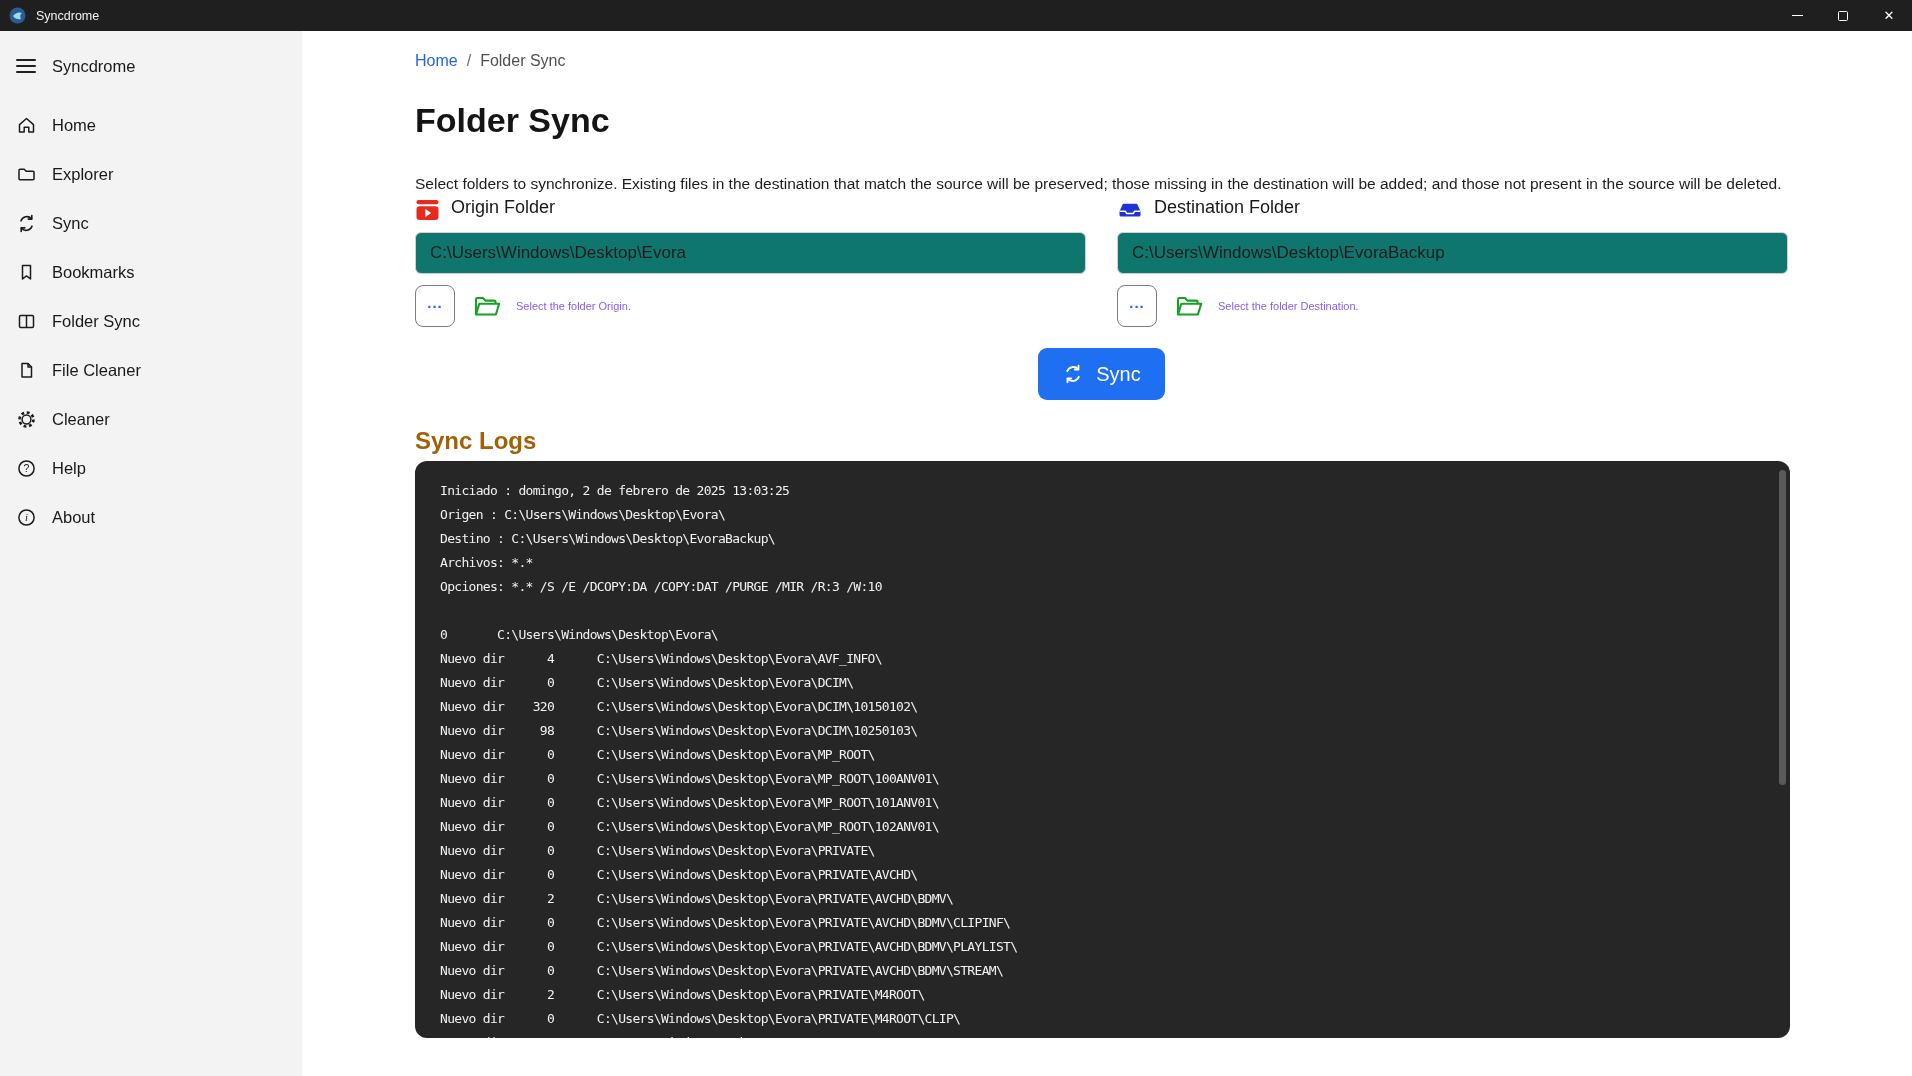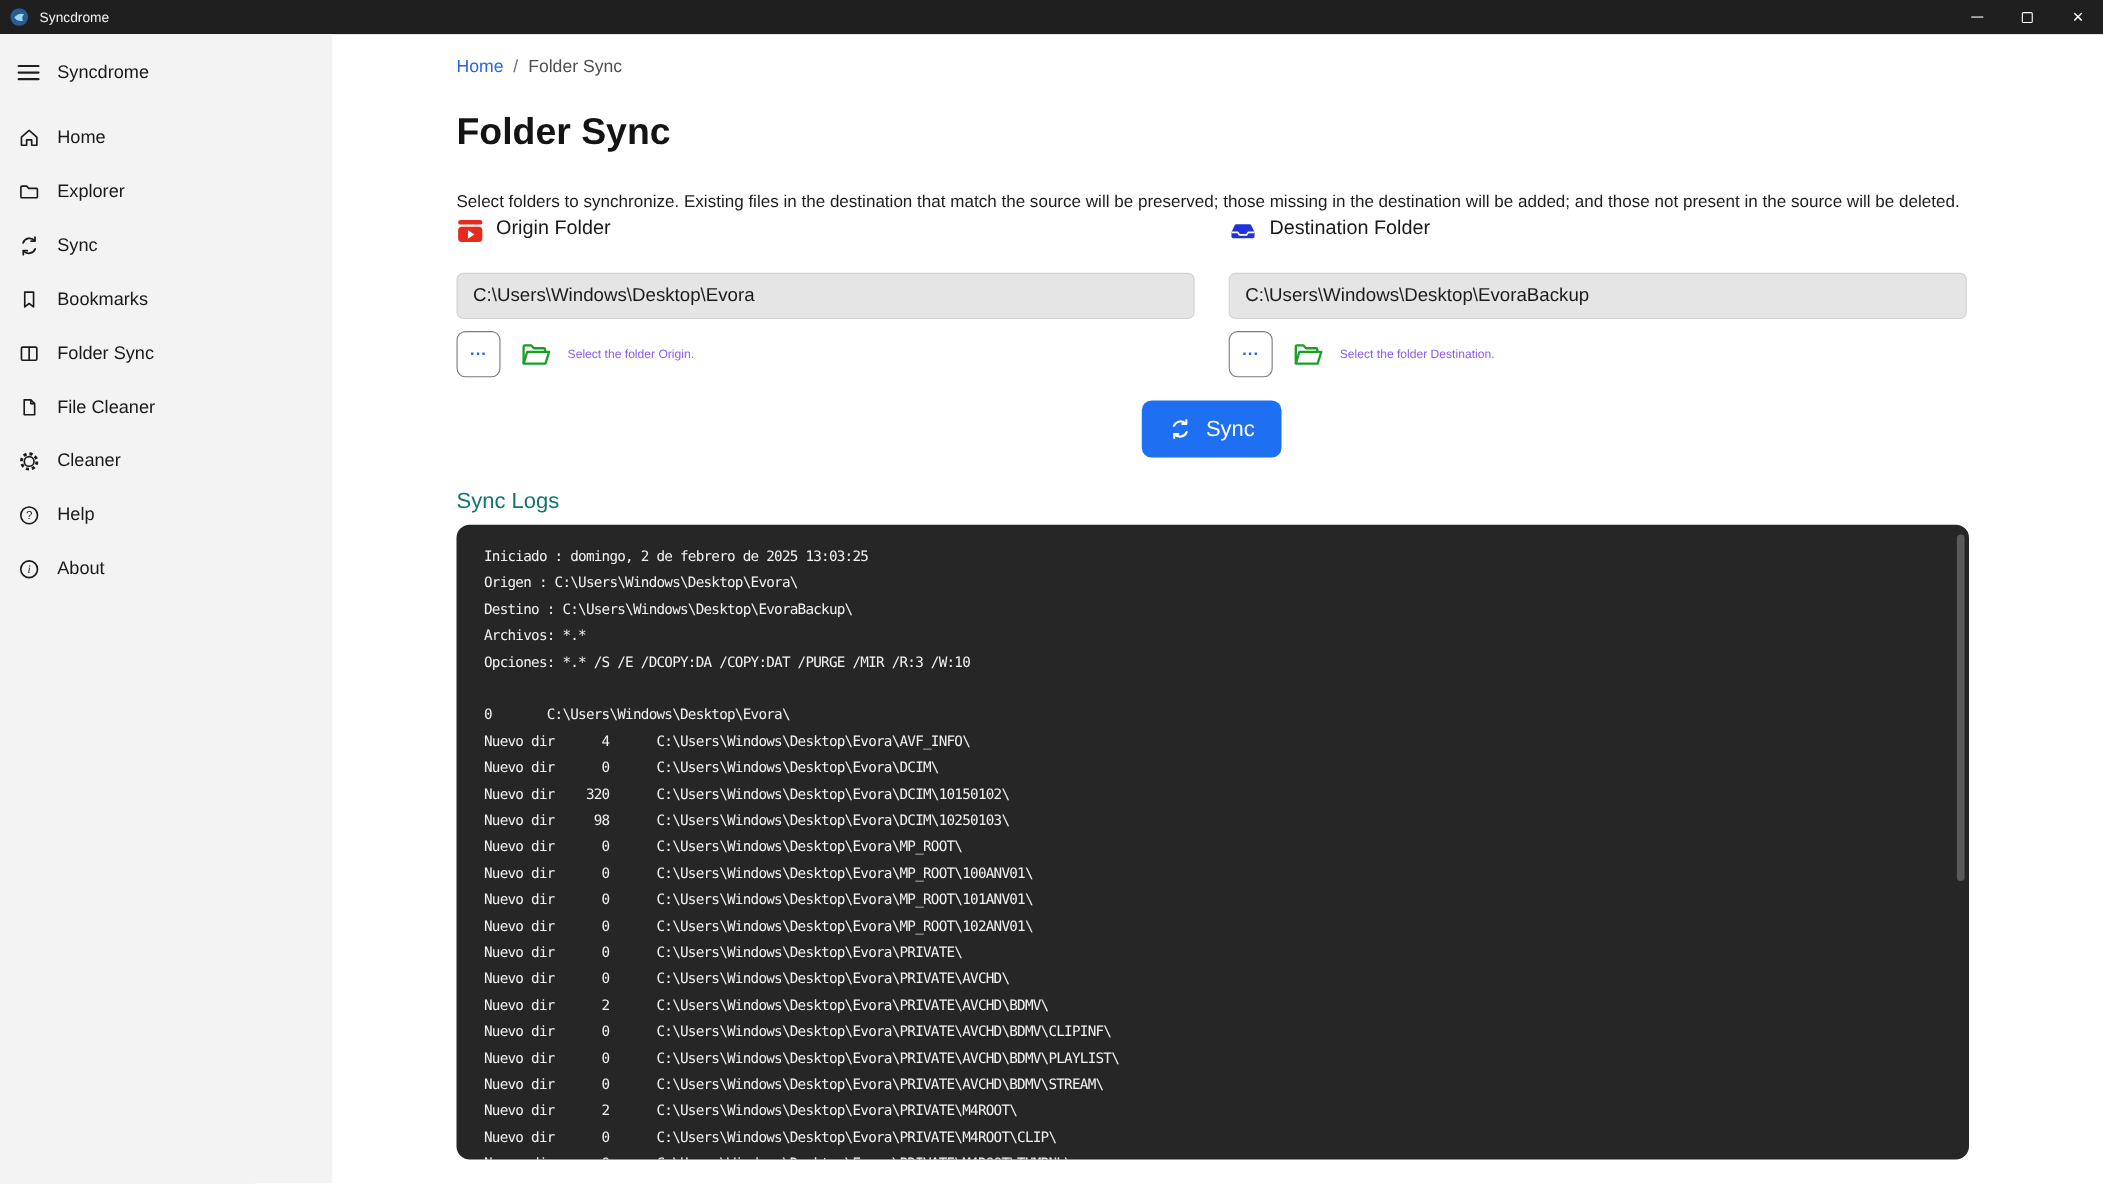"C:\Users\Windows\Desktop\Evora" .path-input { background: #e5e5e5 -> #0f766e; margin-top: 25px -> 9px }
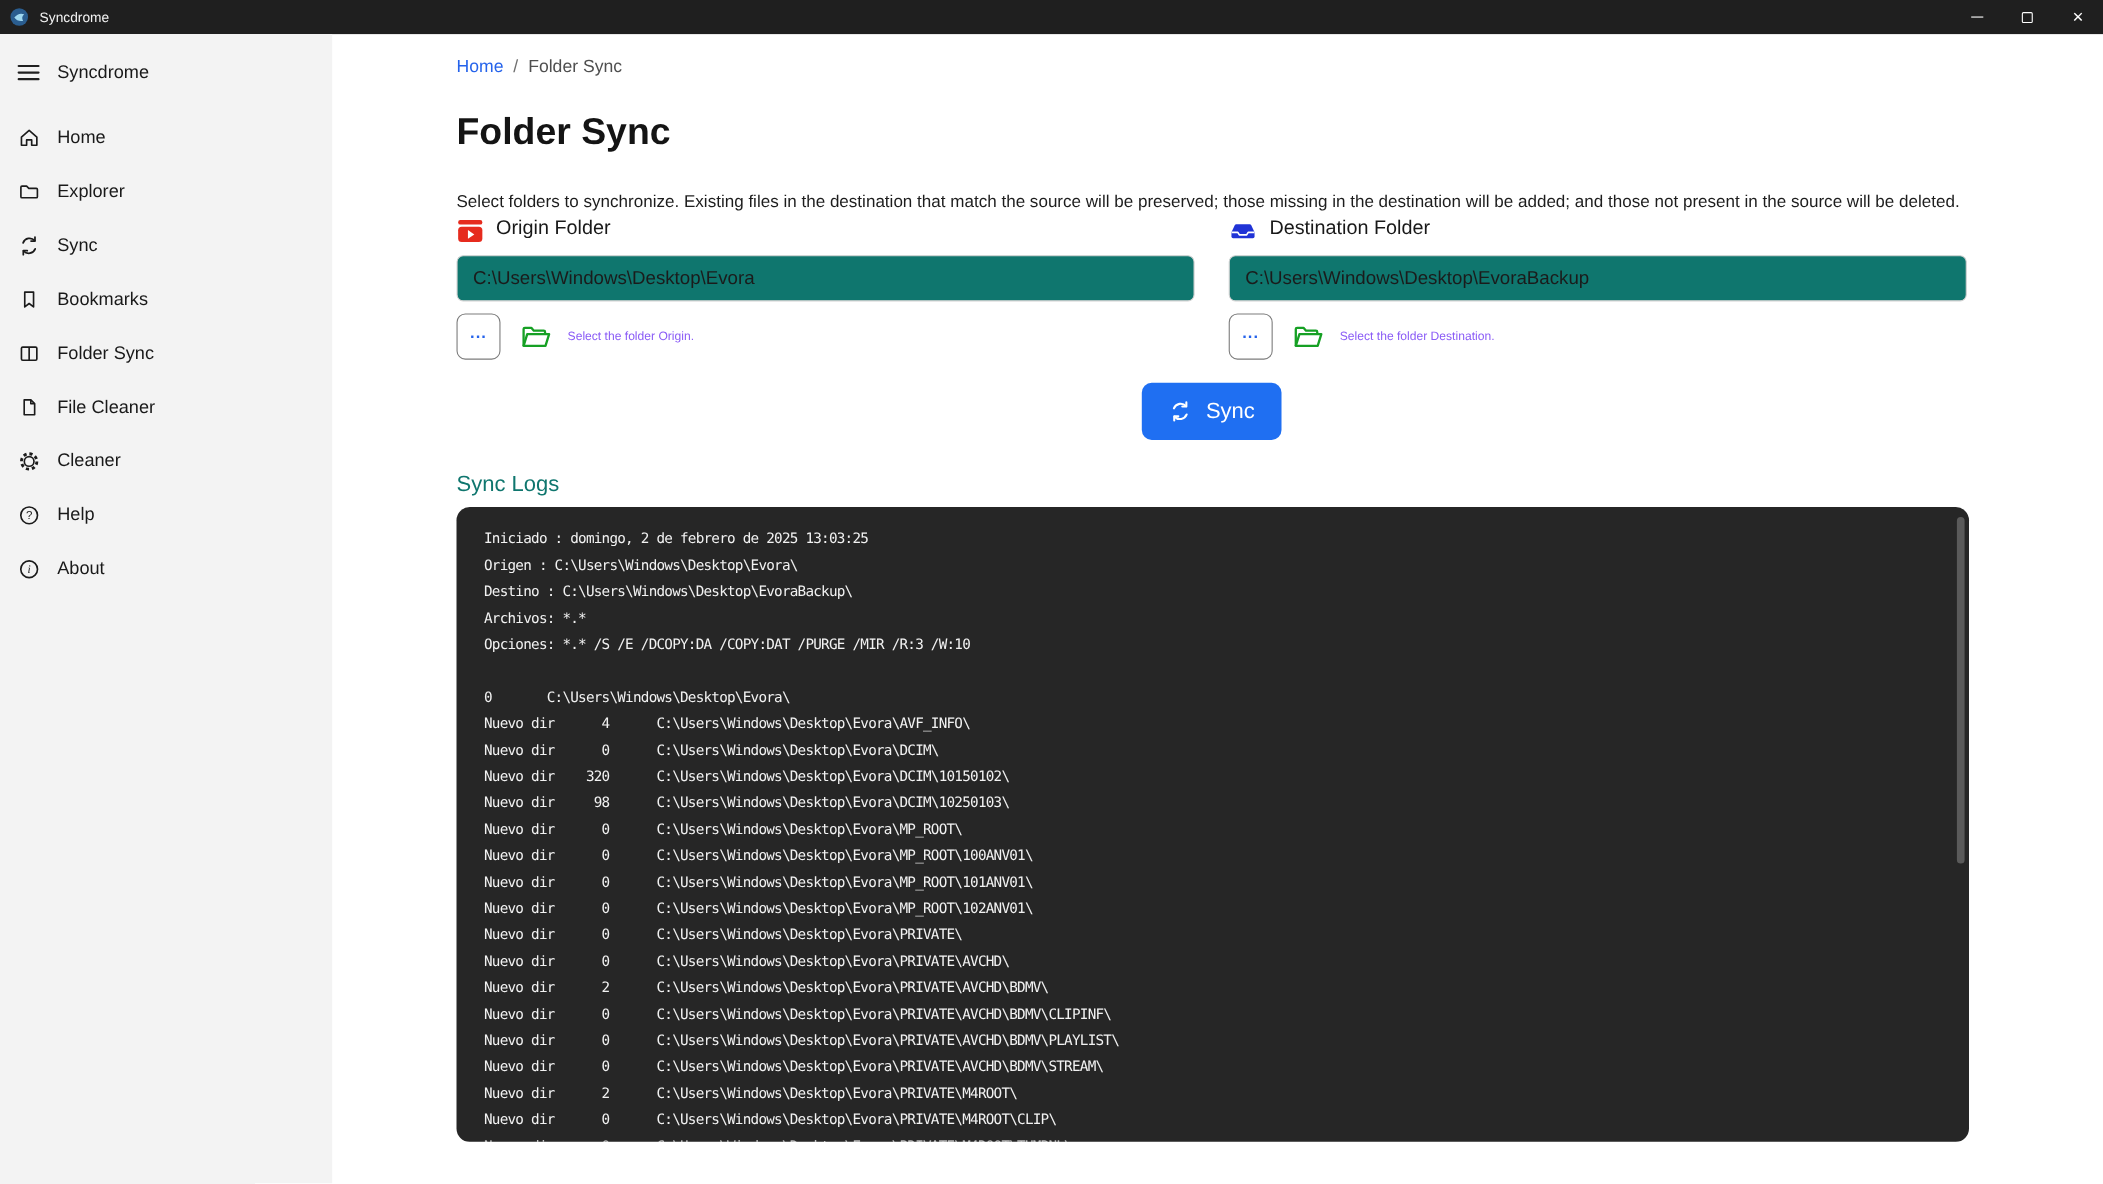"Sync Logs" h2.logs-title { color: #0f766e -> #a16207; font-size: 20px -> 24px; font-weight: 400 -> 700 }
